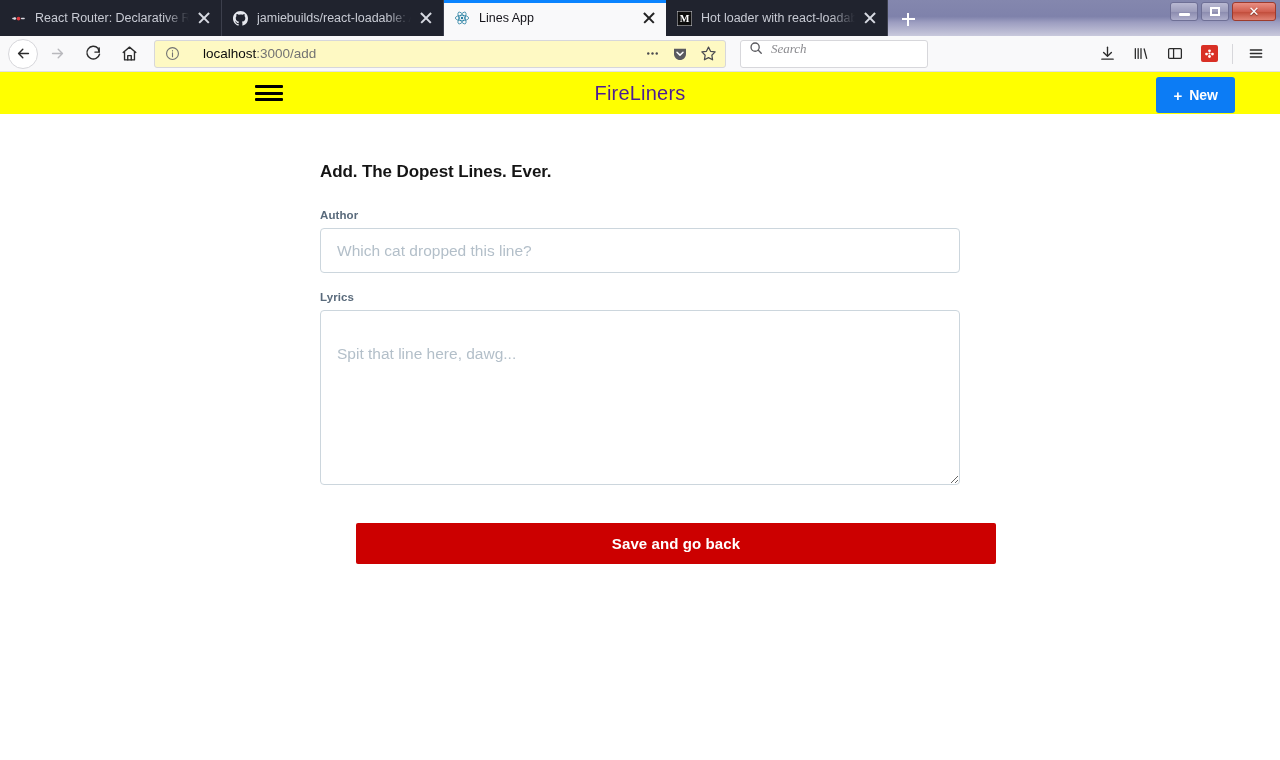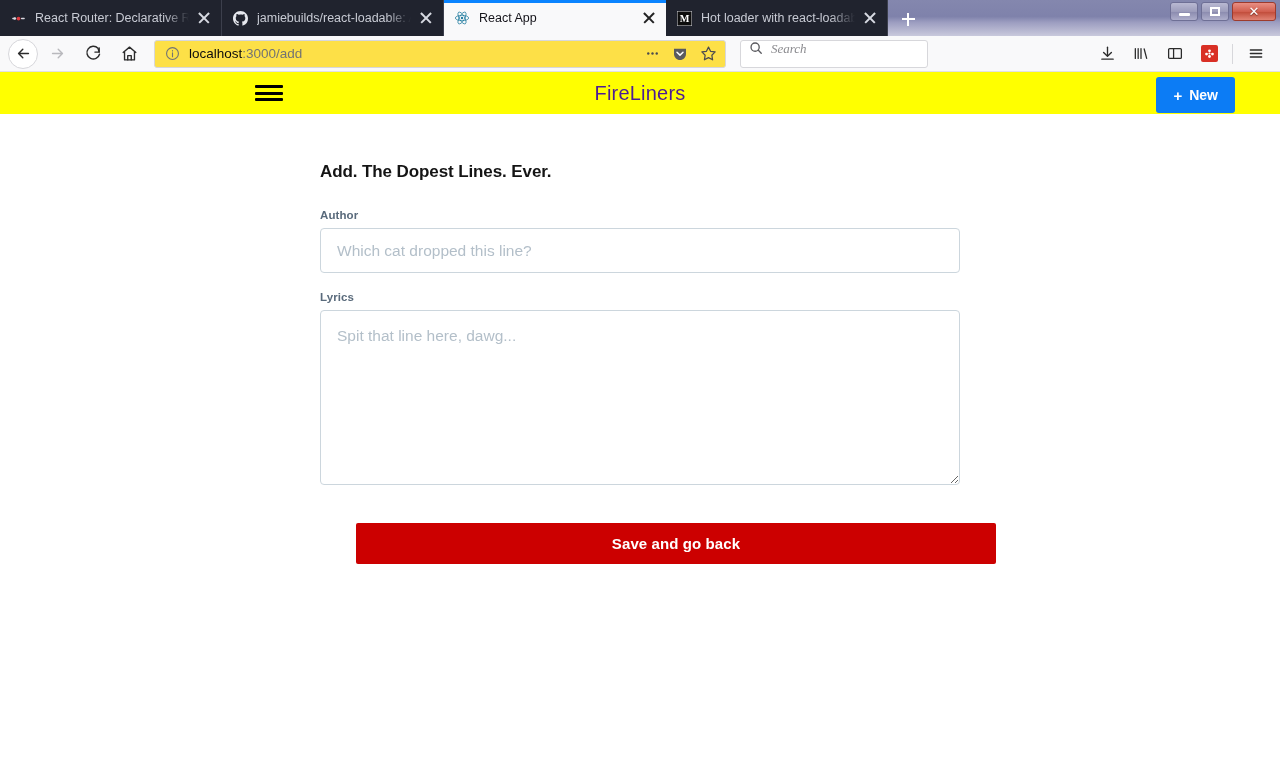"React App" span.tab-title { text: React -> Lines }
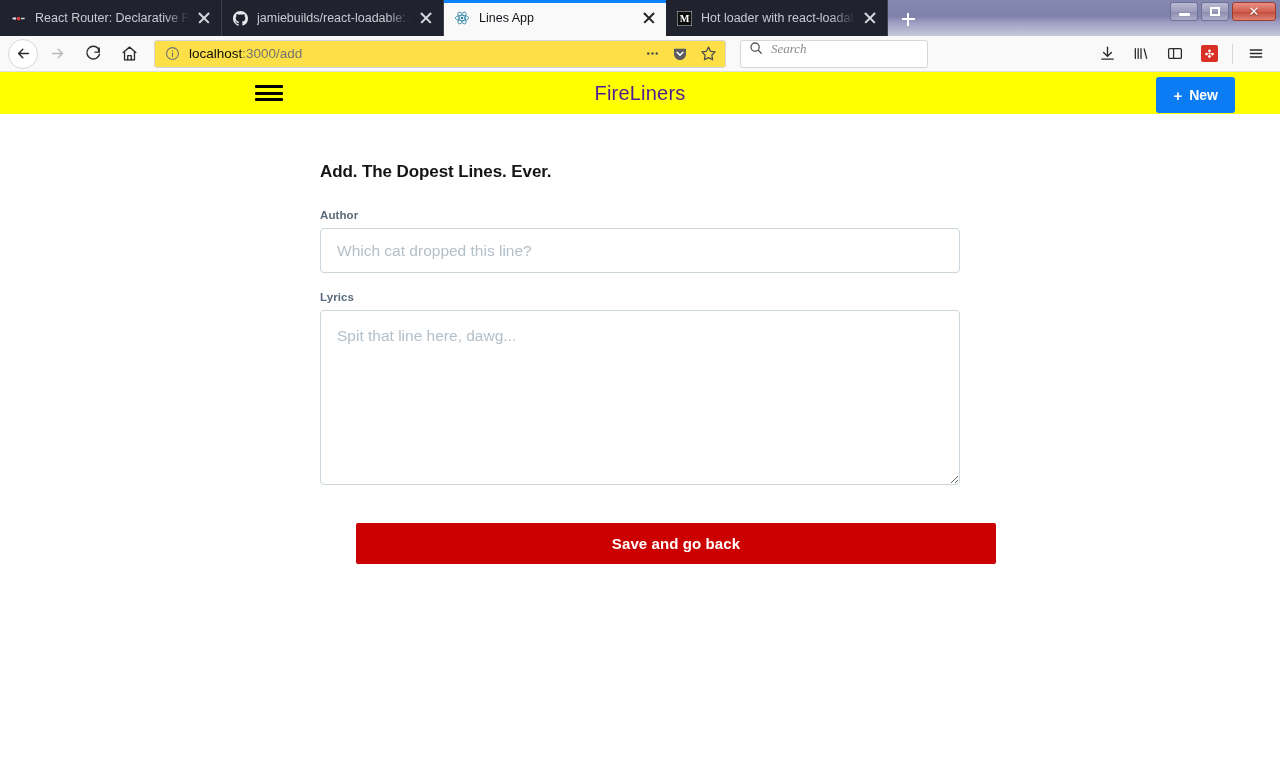"localhost:3000/add" .urlwrap { background: #fde047 -> #fef9c3; gap: none -> 14px }
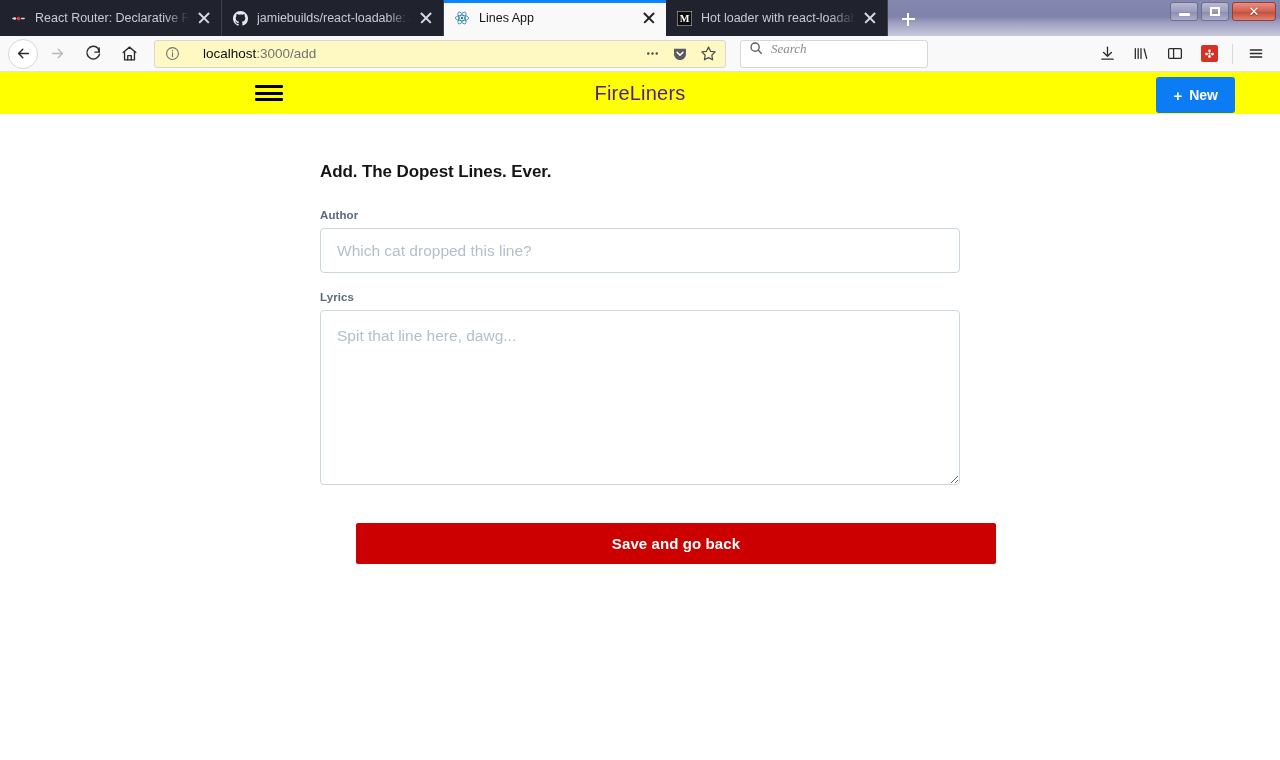"Spit that line here, dawg..." .text-area { padding: 14px 16px -> 32px 16px }
